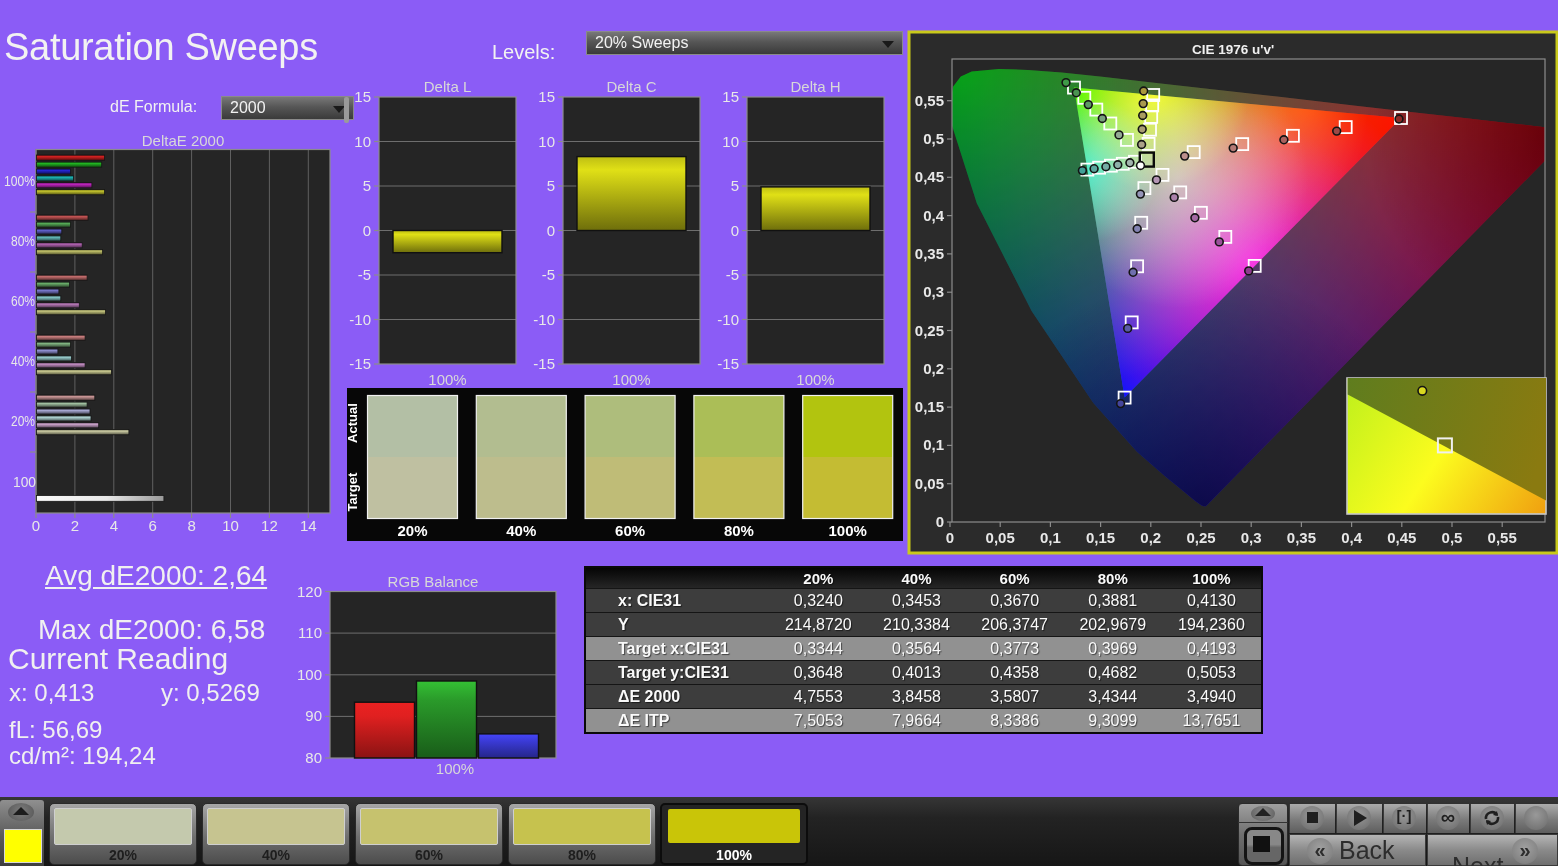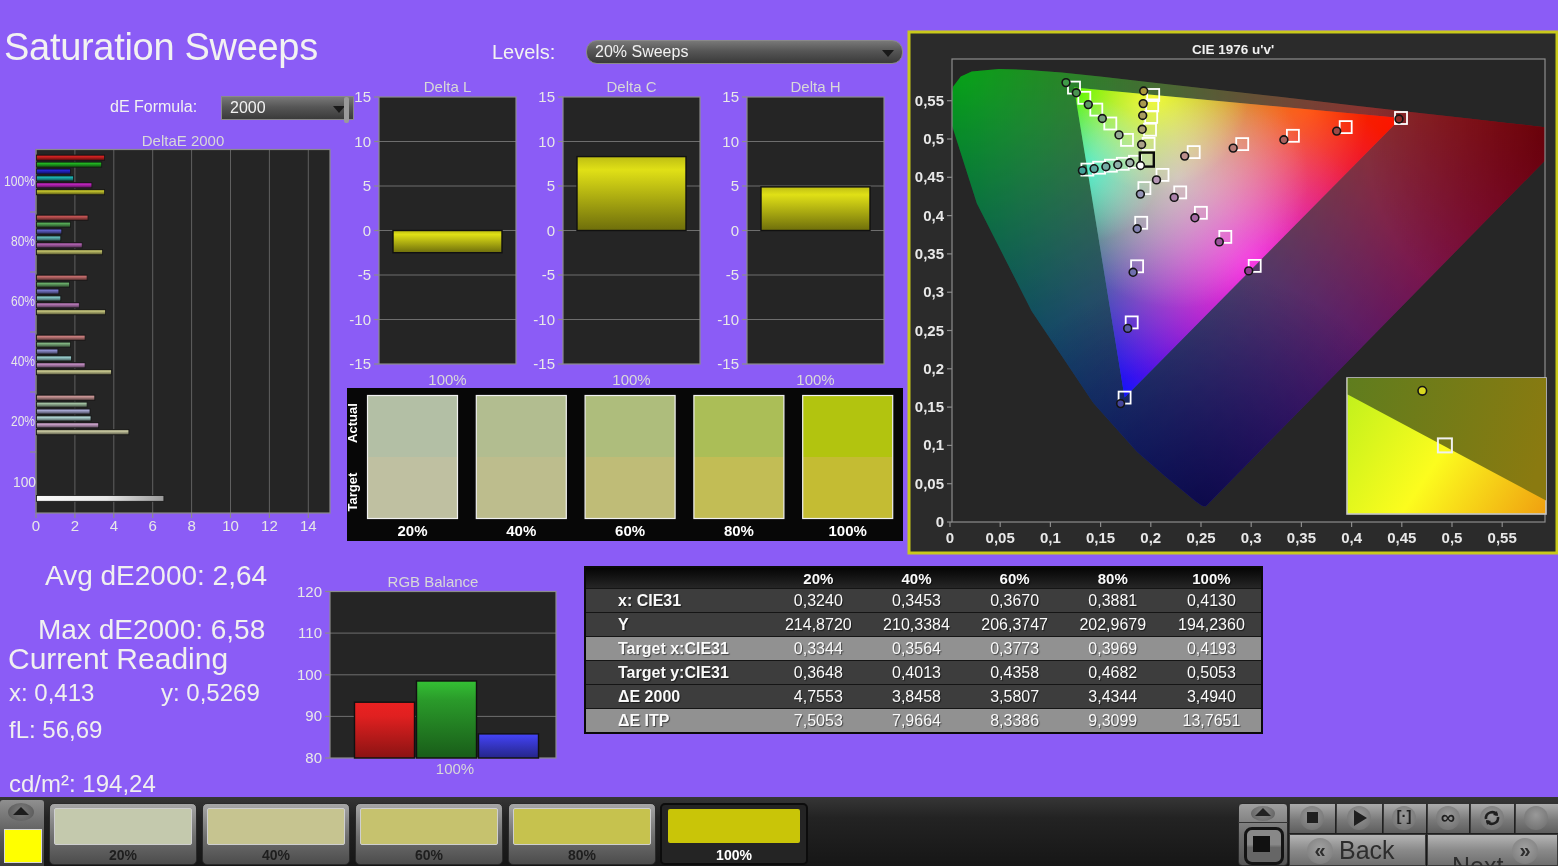"20% Sweeps" div.dd { border-radius: 11px -> none; top: 40px -> 31px }
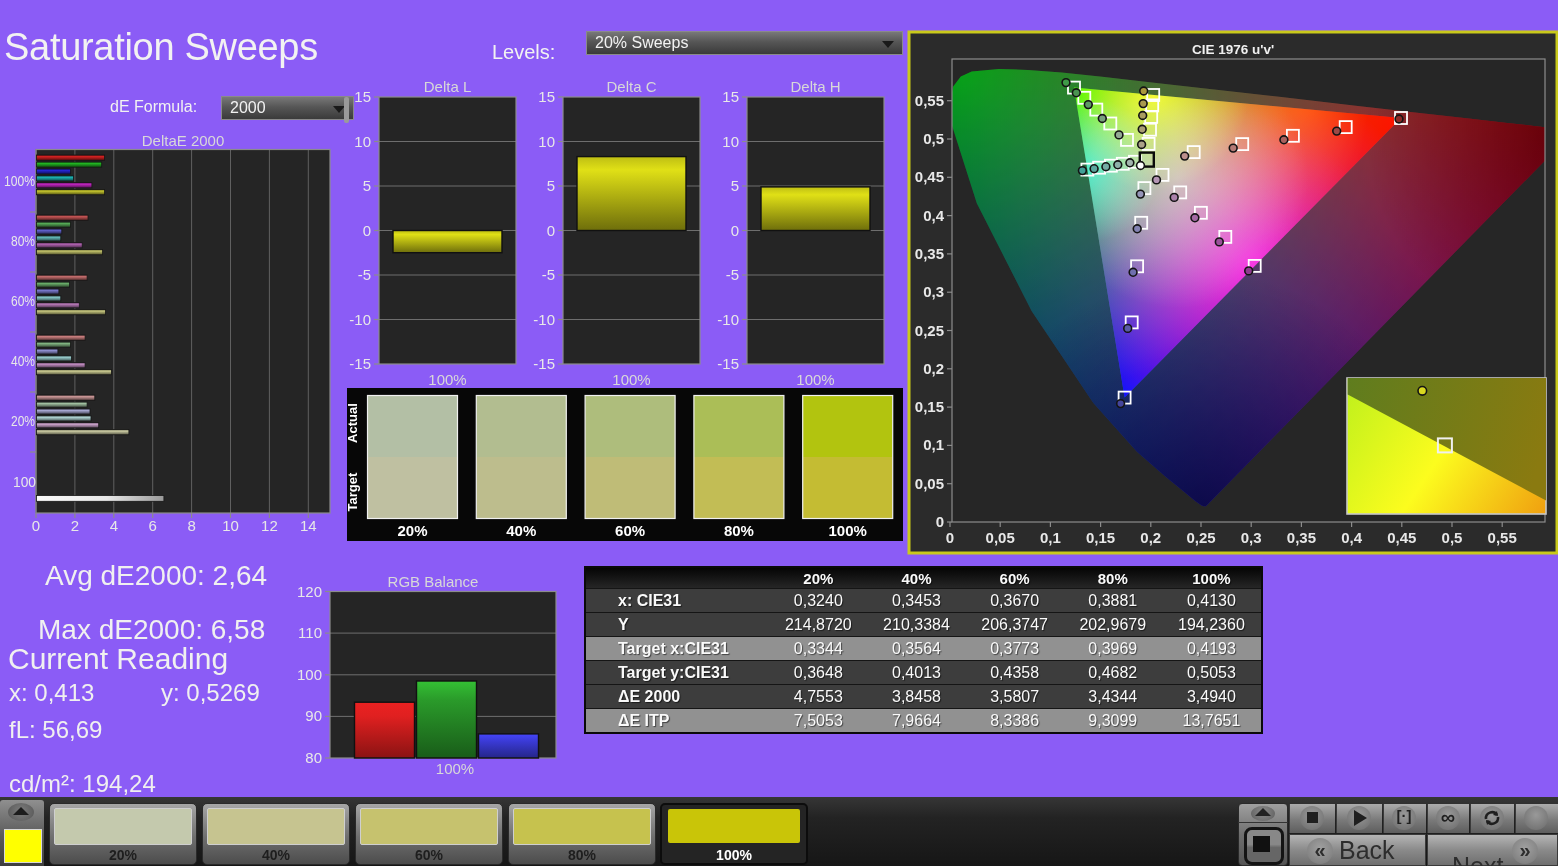"Avg dE2000: 2,64" div.statbig { text-decoration: none -> underline }
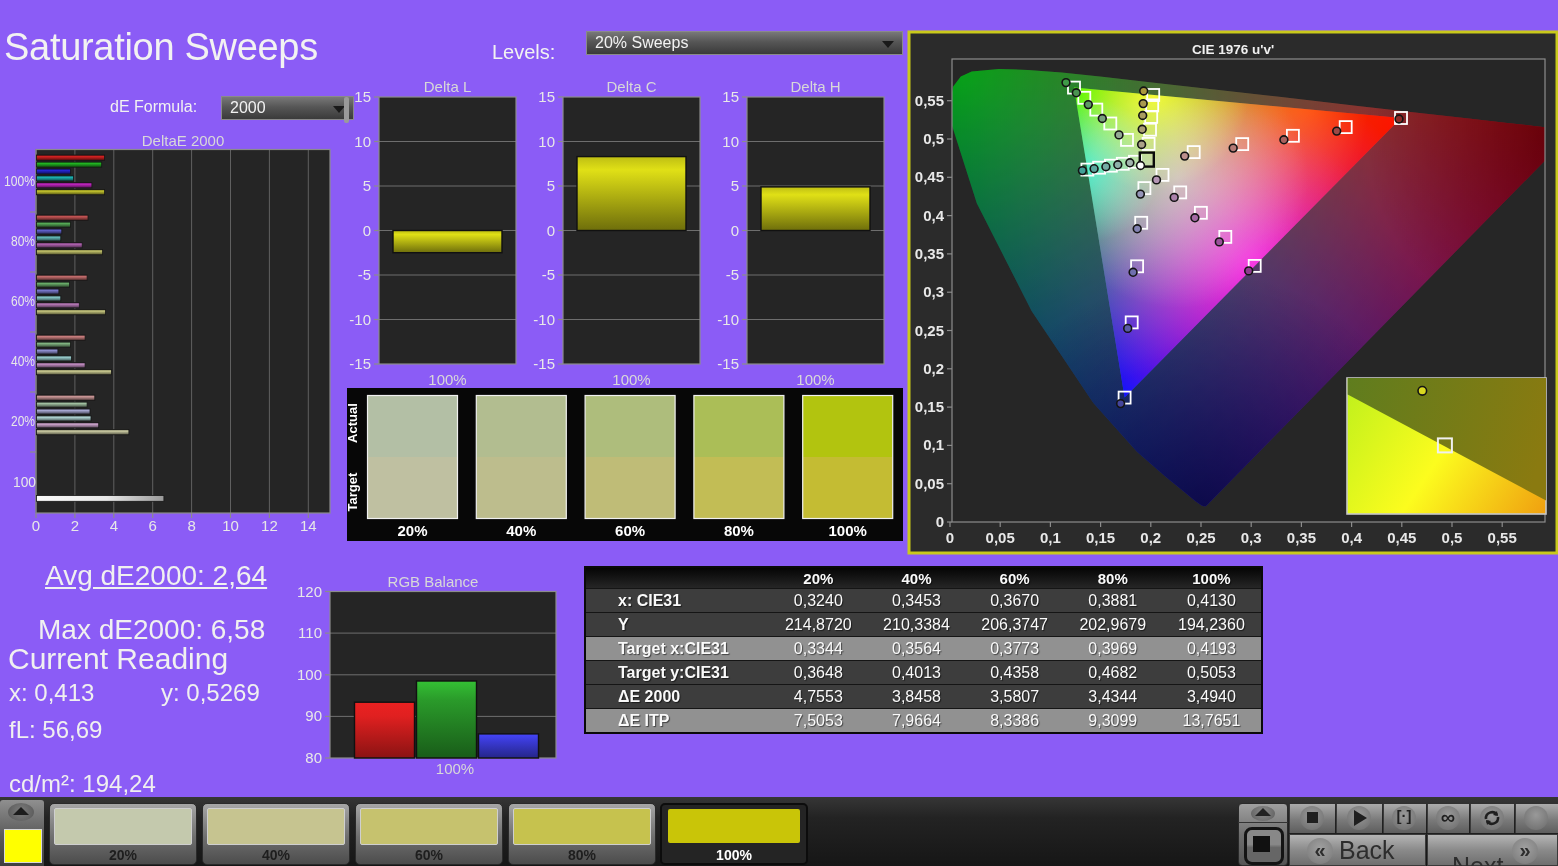"cd/m²: 194,24" div.statbig { margin-top: 28px -> none }
